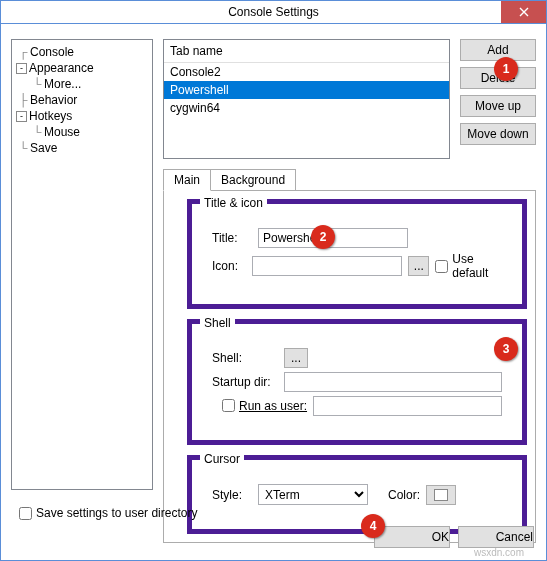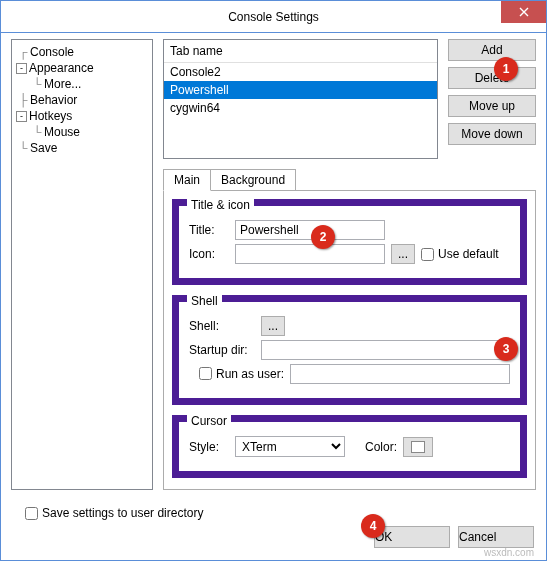"Console Settings" .titlebar { height: 32px -> 23px }
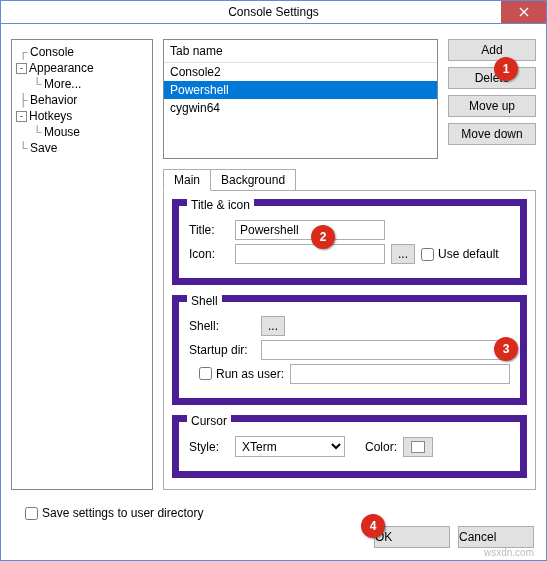"Add" .btncol { width: 88px -> 76px }
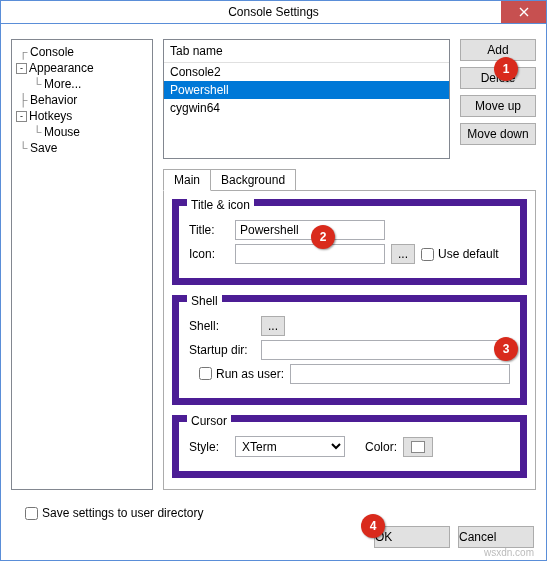"Title & icon" .groupbox { border: 7px solid #4c1d95 -> 5px solid #4c1d95; margin-left: none -> 15px; padding: 10px -> 20px }
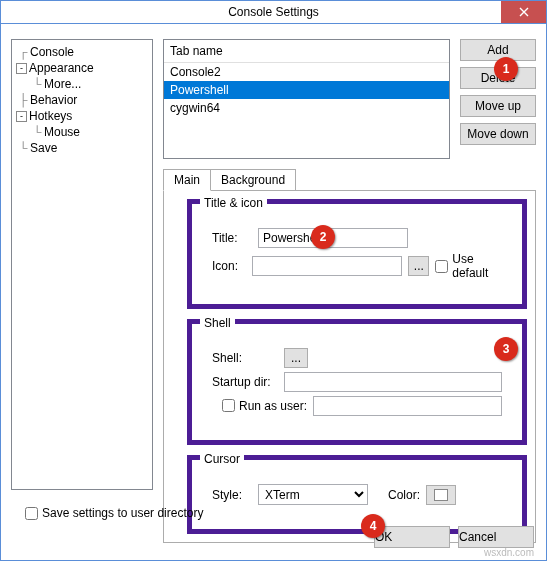"Run as user:" label { text-decoration: none -> underline }
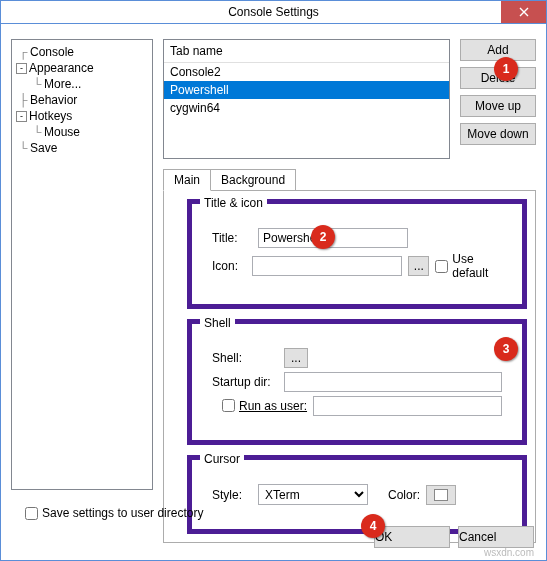"Save settings to user directory" .footer { left: 12px -> 6px }
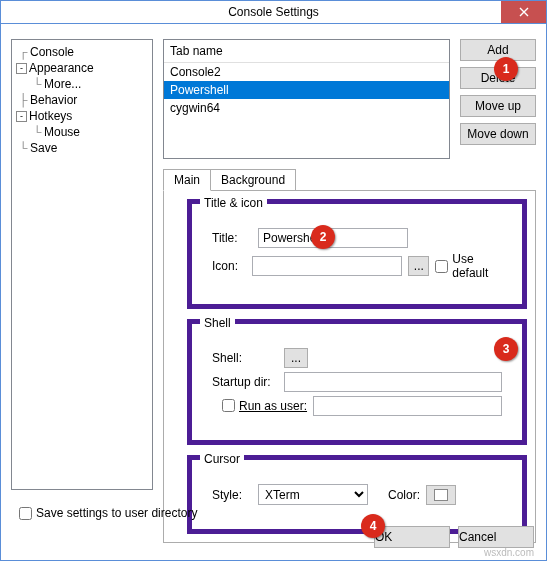"OK" .footer-btn { justify-content: flex-start -> flex-end }
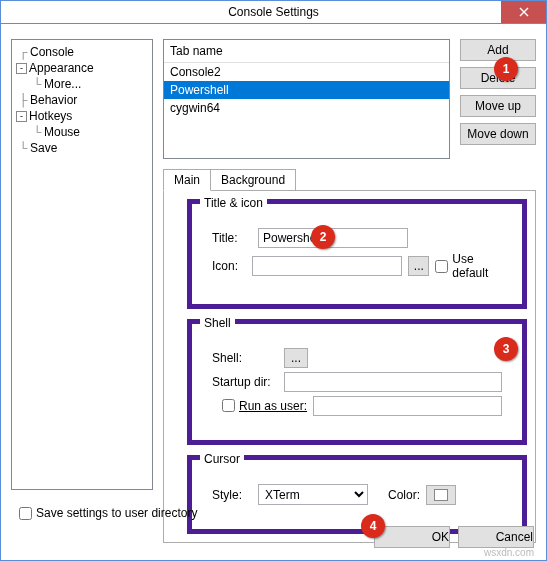"wsxdn.com" .watermark { right: 12px -> 22px }
